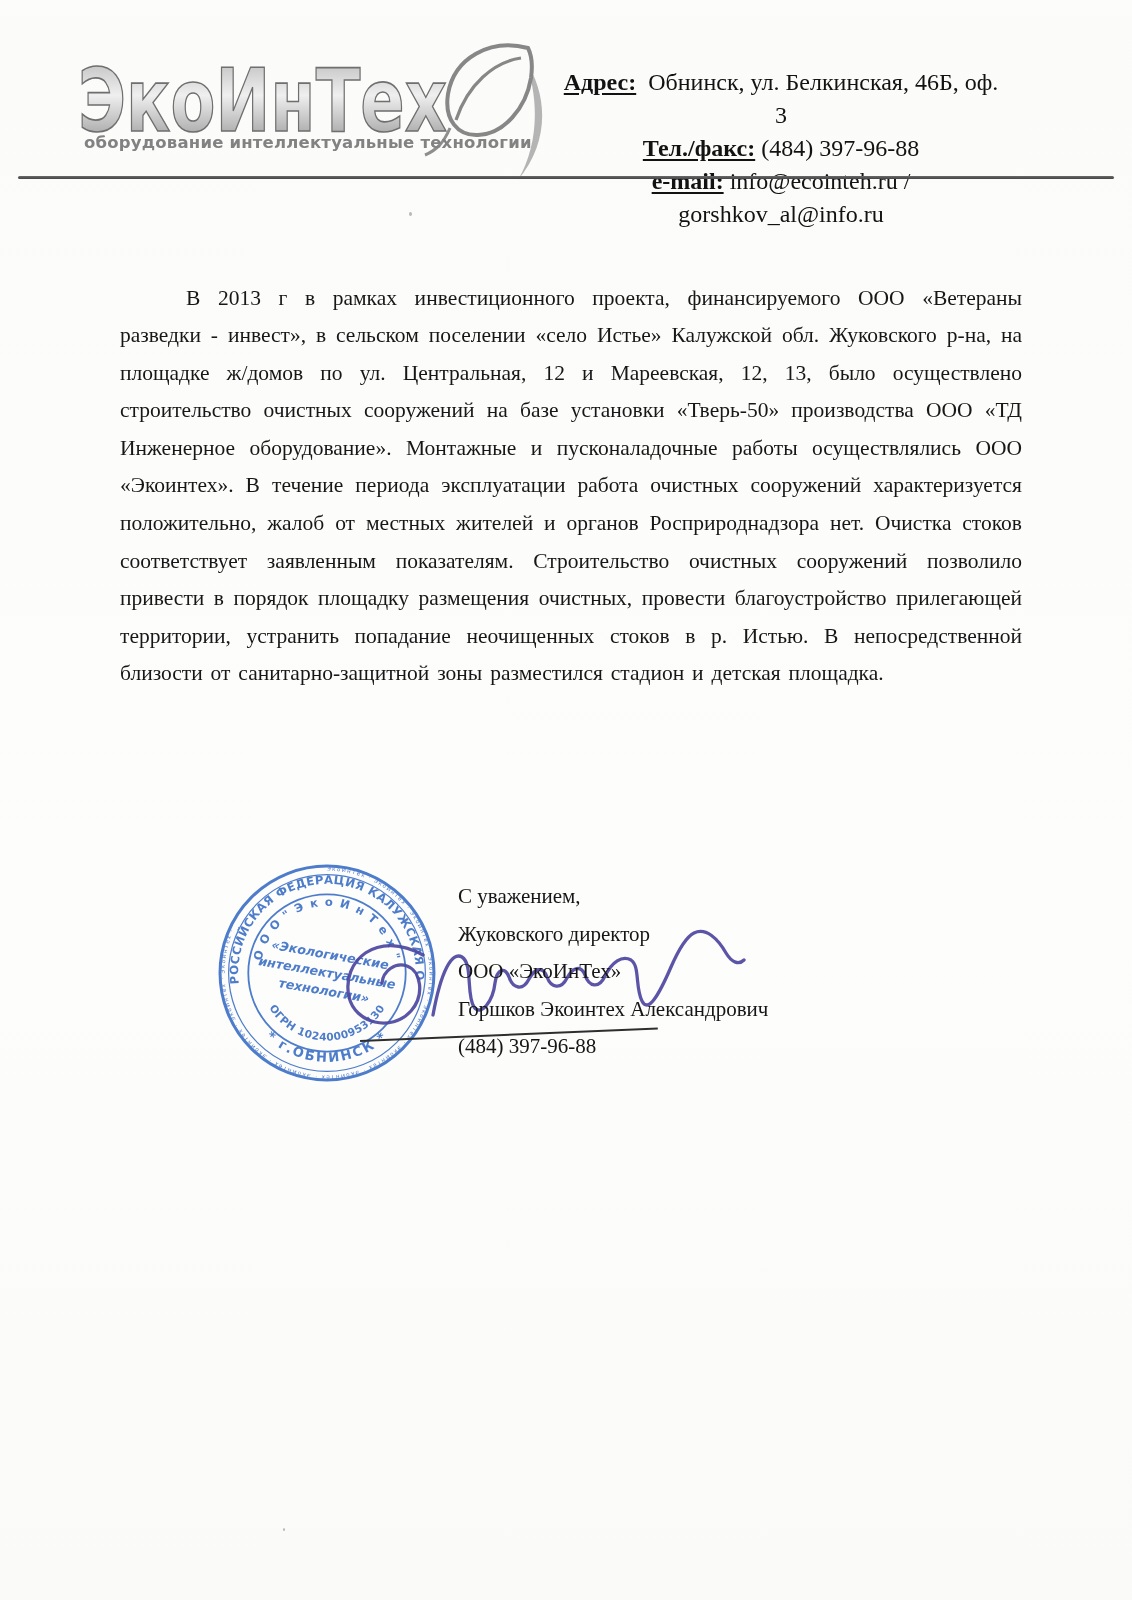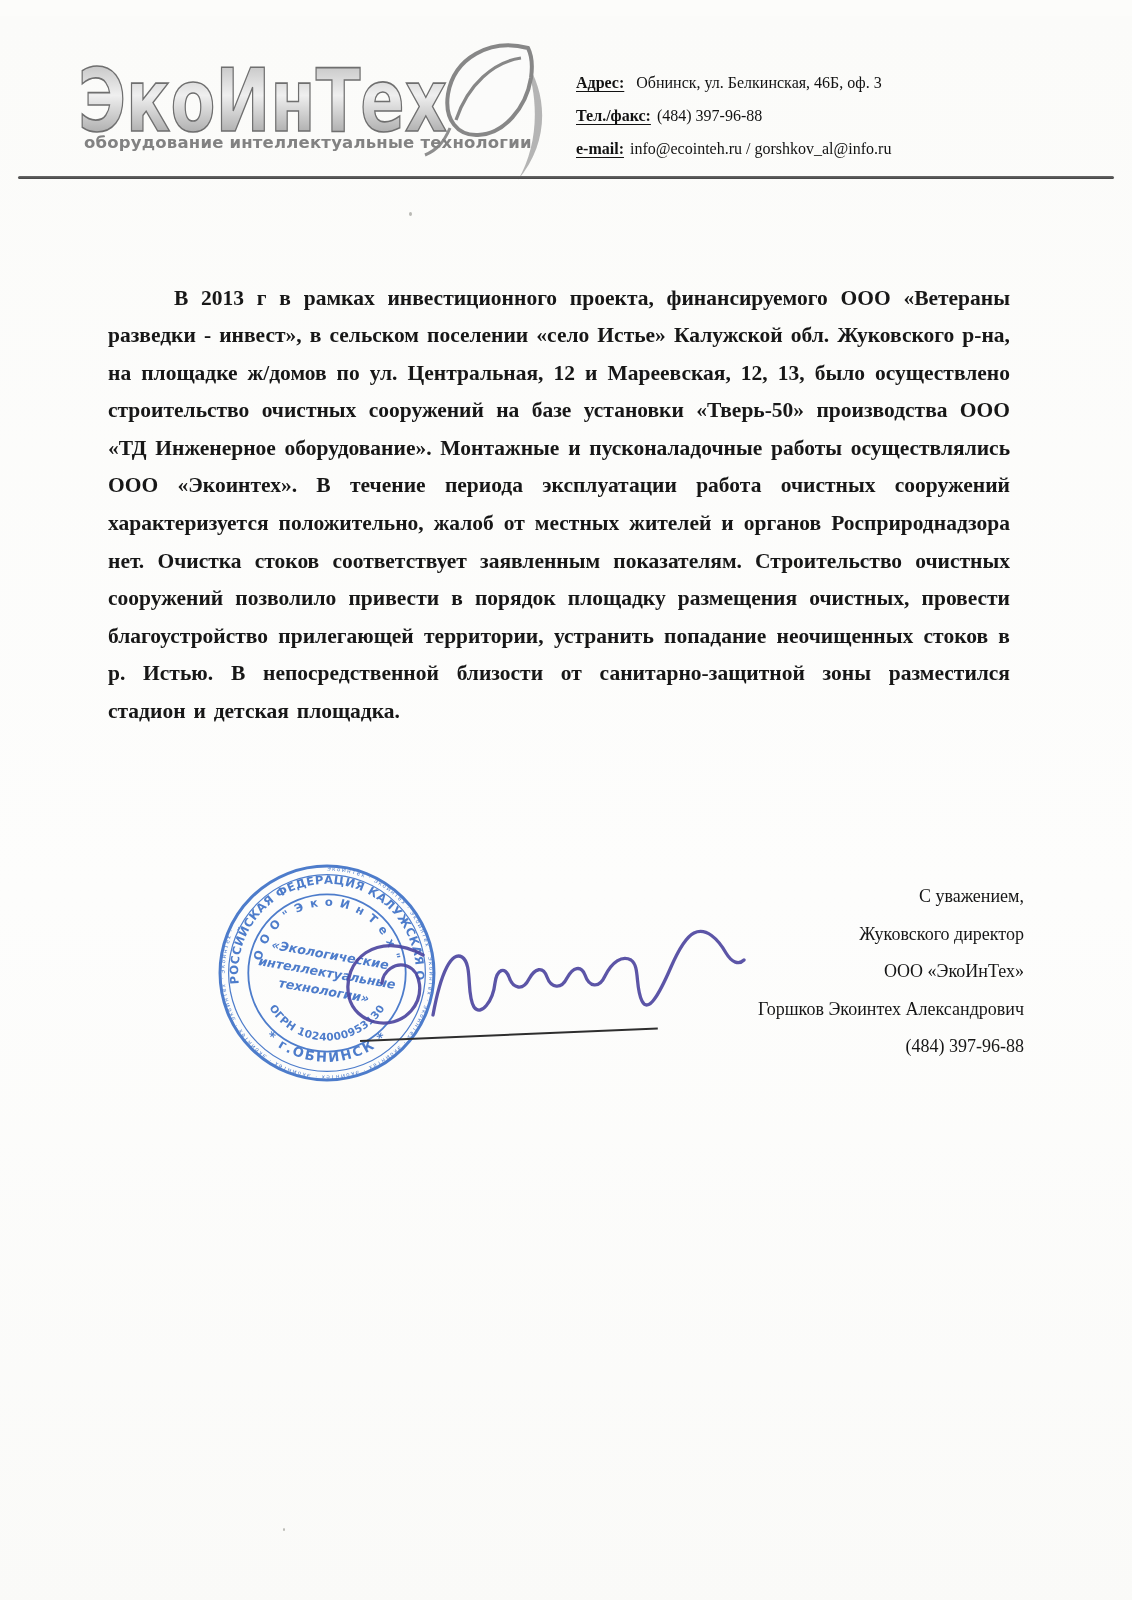"Адрес: Обнинск, ул. Белкинская, 46Б," .contact { font-size: 16px -> 24px; left: 576px -> 557px; text-align: left -> center }
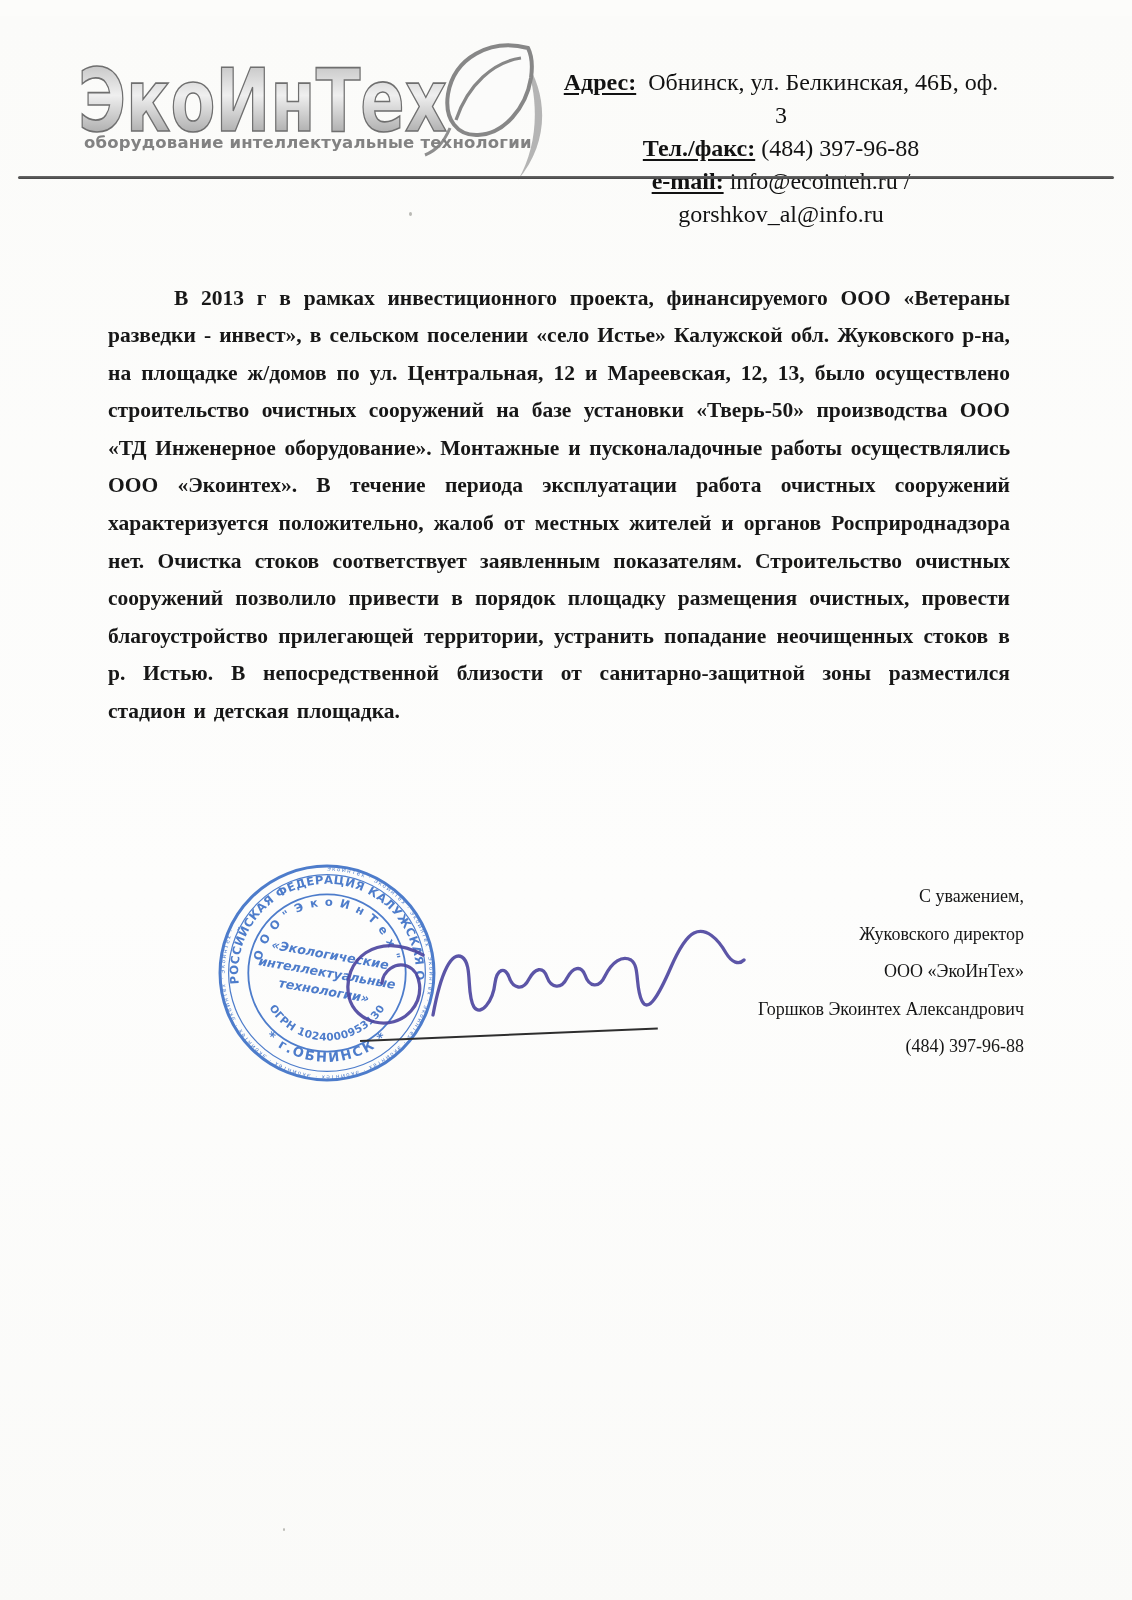"В 2013 г в рамках" .body-par { font-weight: bold -> none; left: 108px -> 120px }
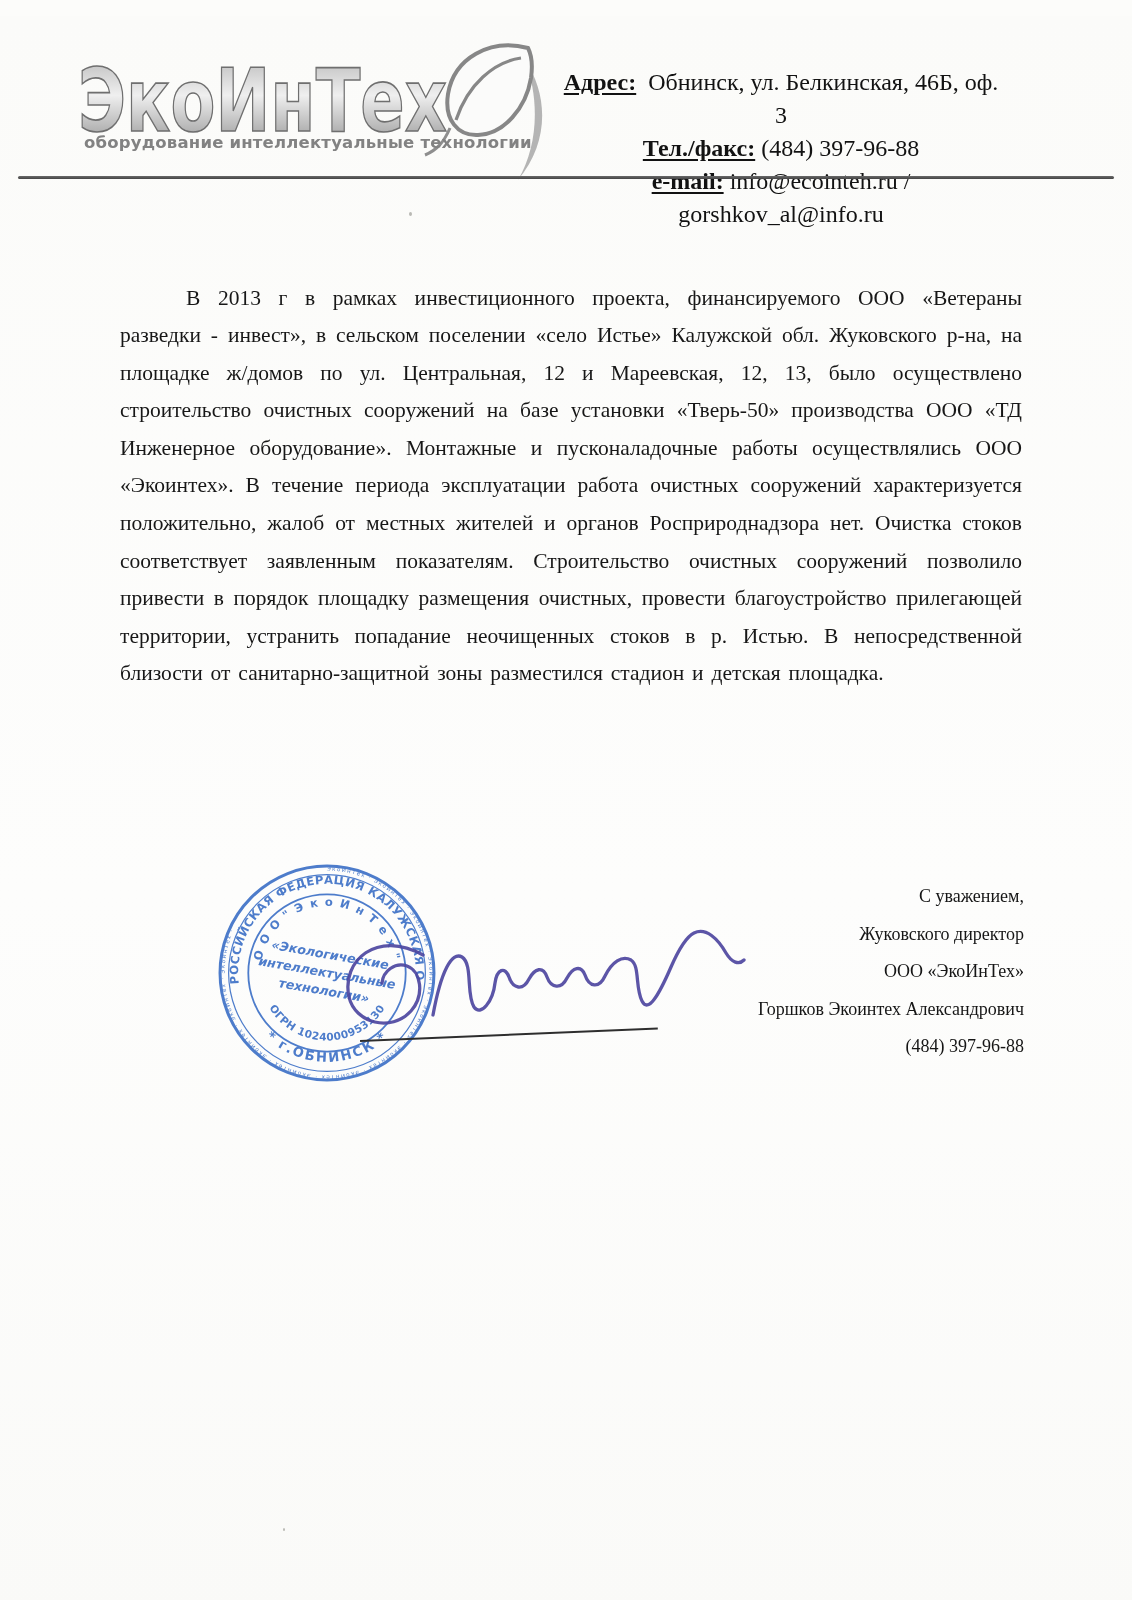"С уважением," .closing { font-size: 18px -> 21px; right: 108px -> 114px; text-align: right -> none }
